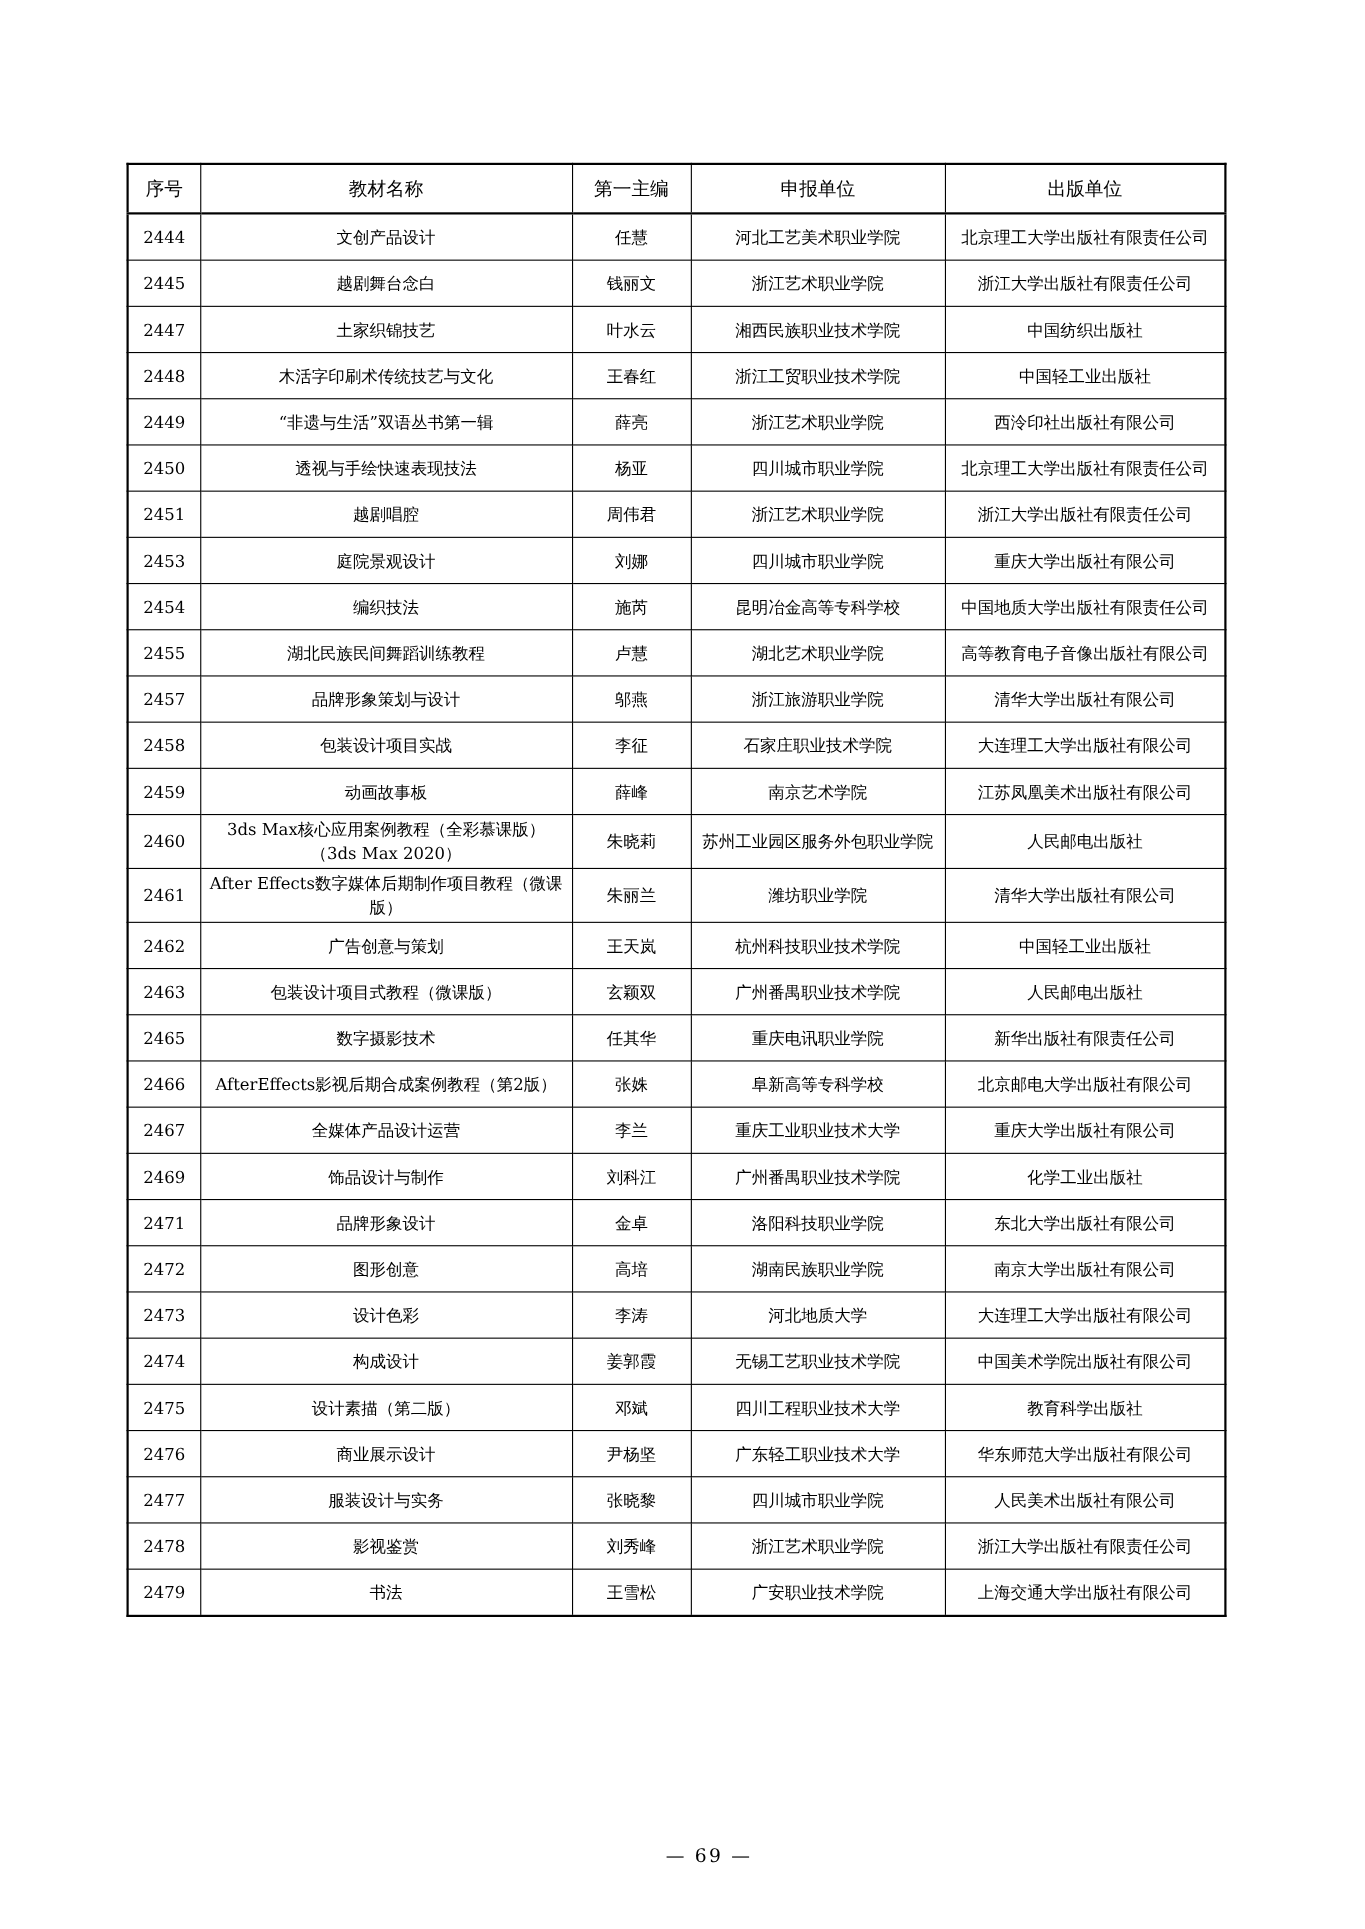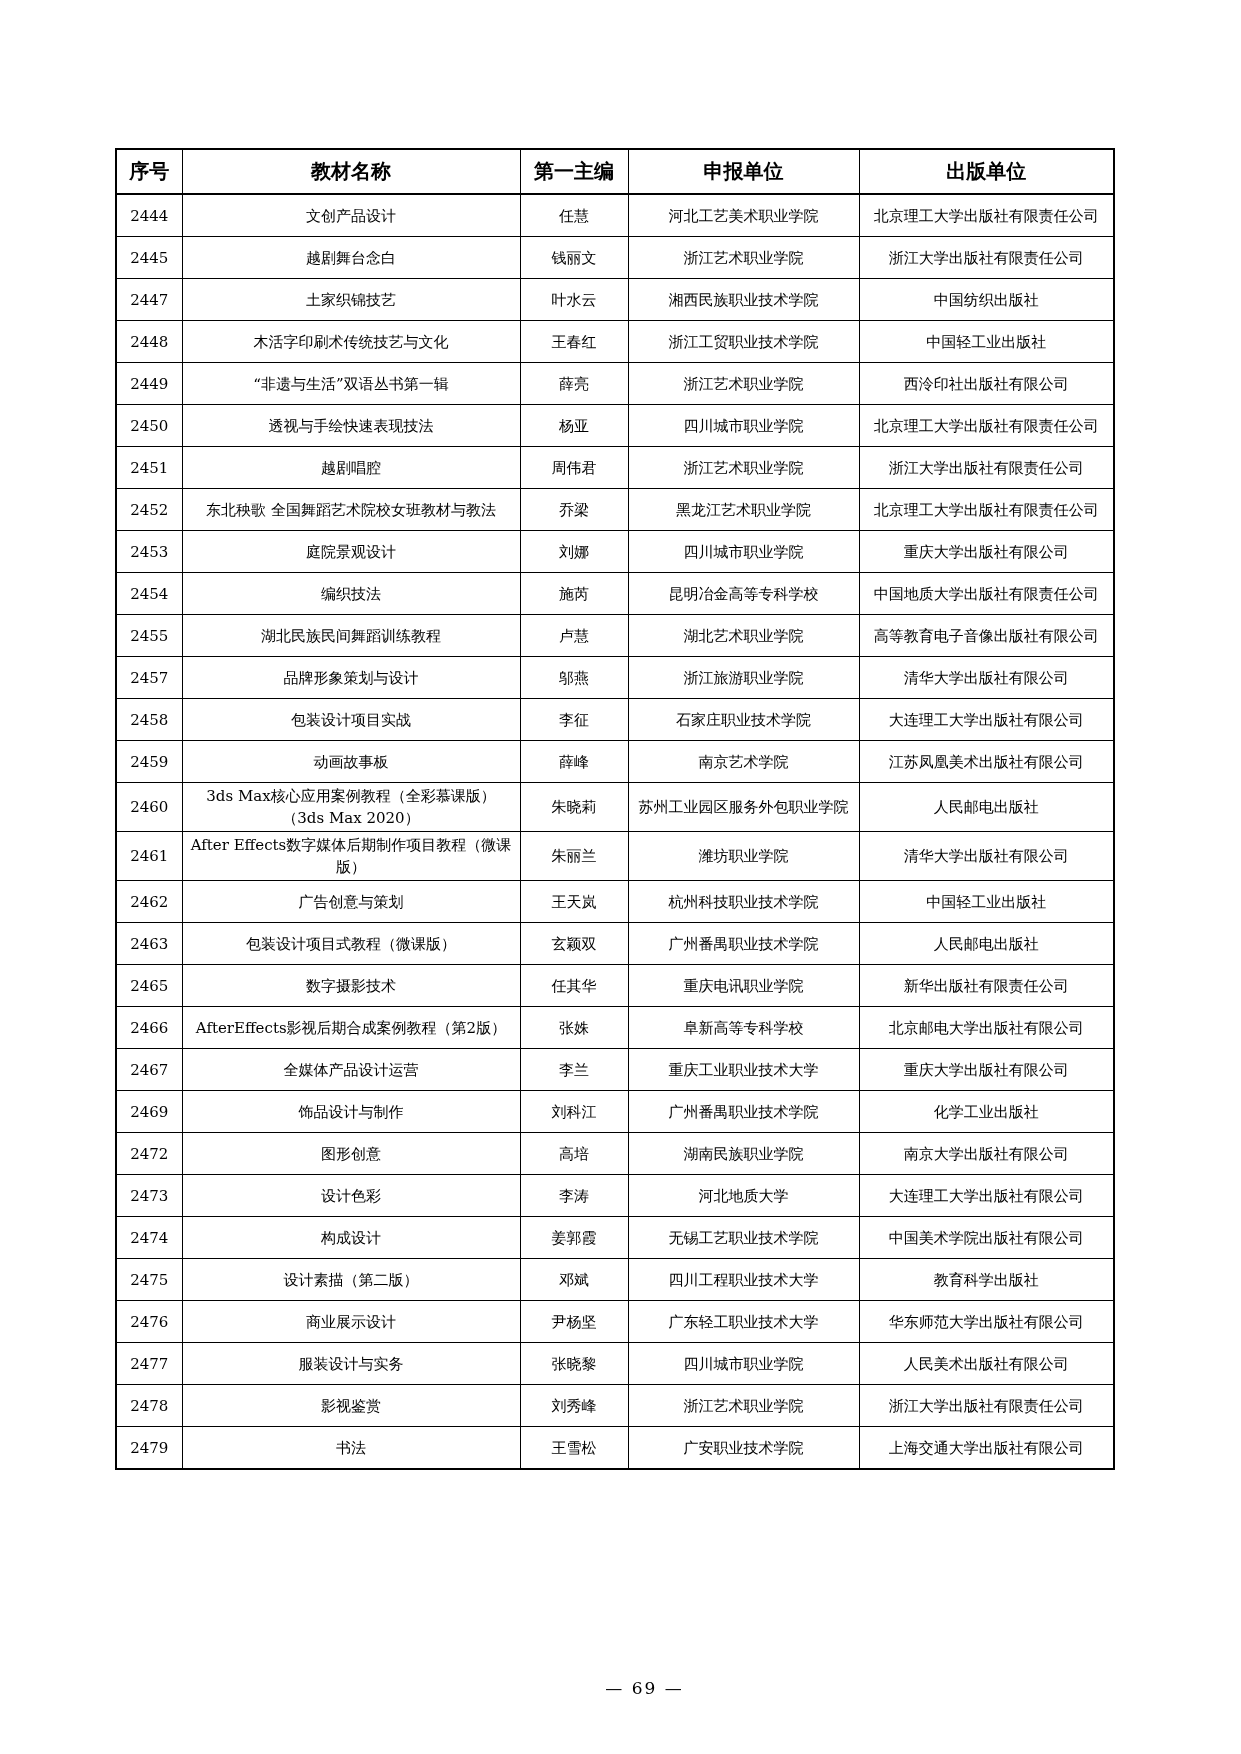"序号" .doc-table th { font-size: 20px -> 17px; font-weight: bold -> normal }
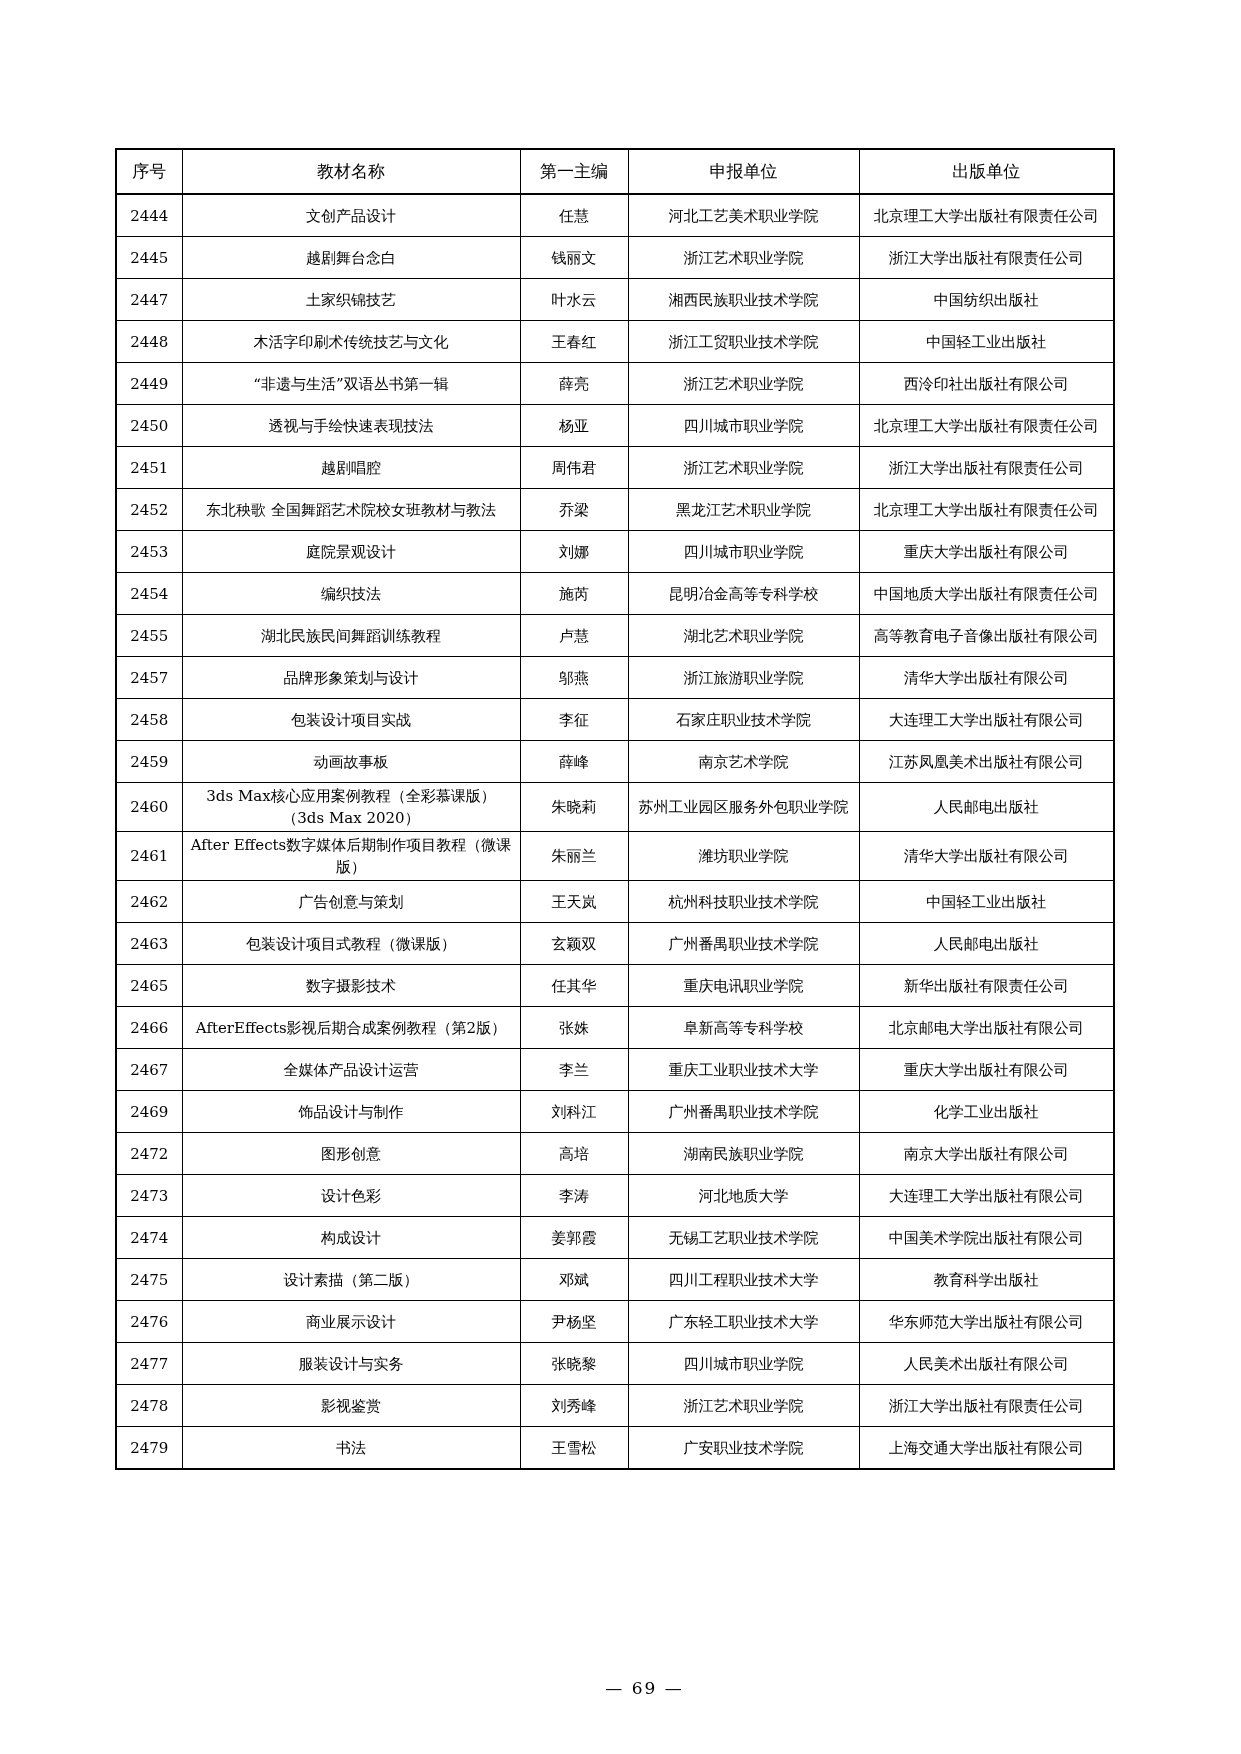"2452" tr { html: <tr> <td>2452</td> <td>东北秧歌 全国舞蹈艺术院校女班教材与教法</td> <td>乔梁</td> <td>黑龙江艺术职业学院</td> <td>北京理工大学出版社有限责任公司</td> </tr> -> none }
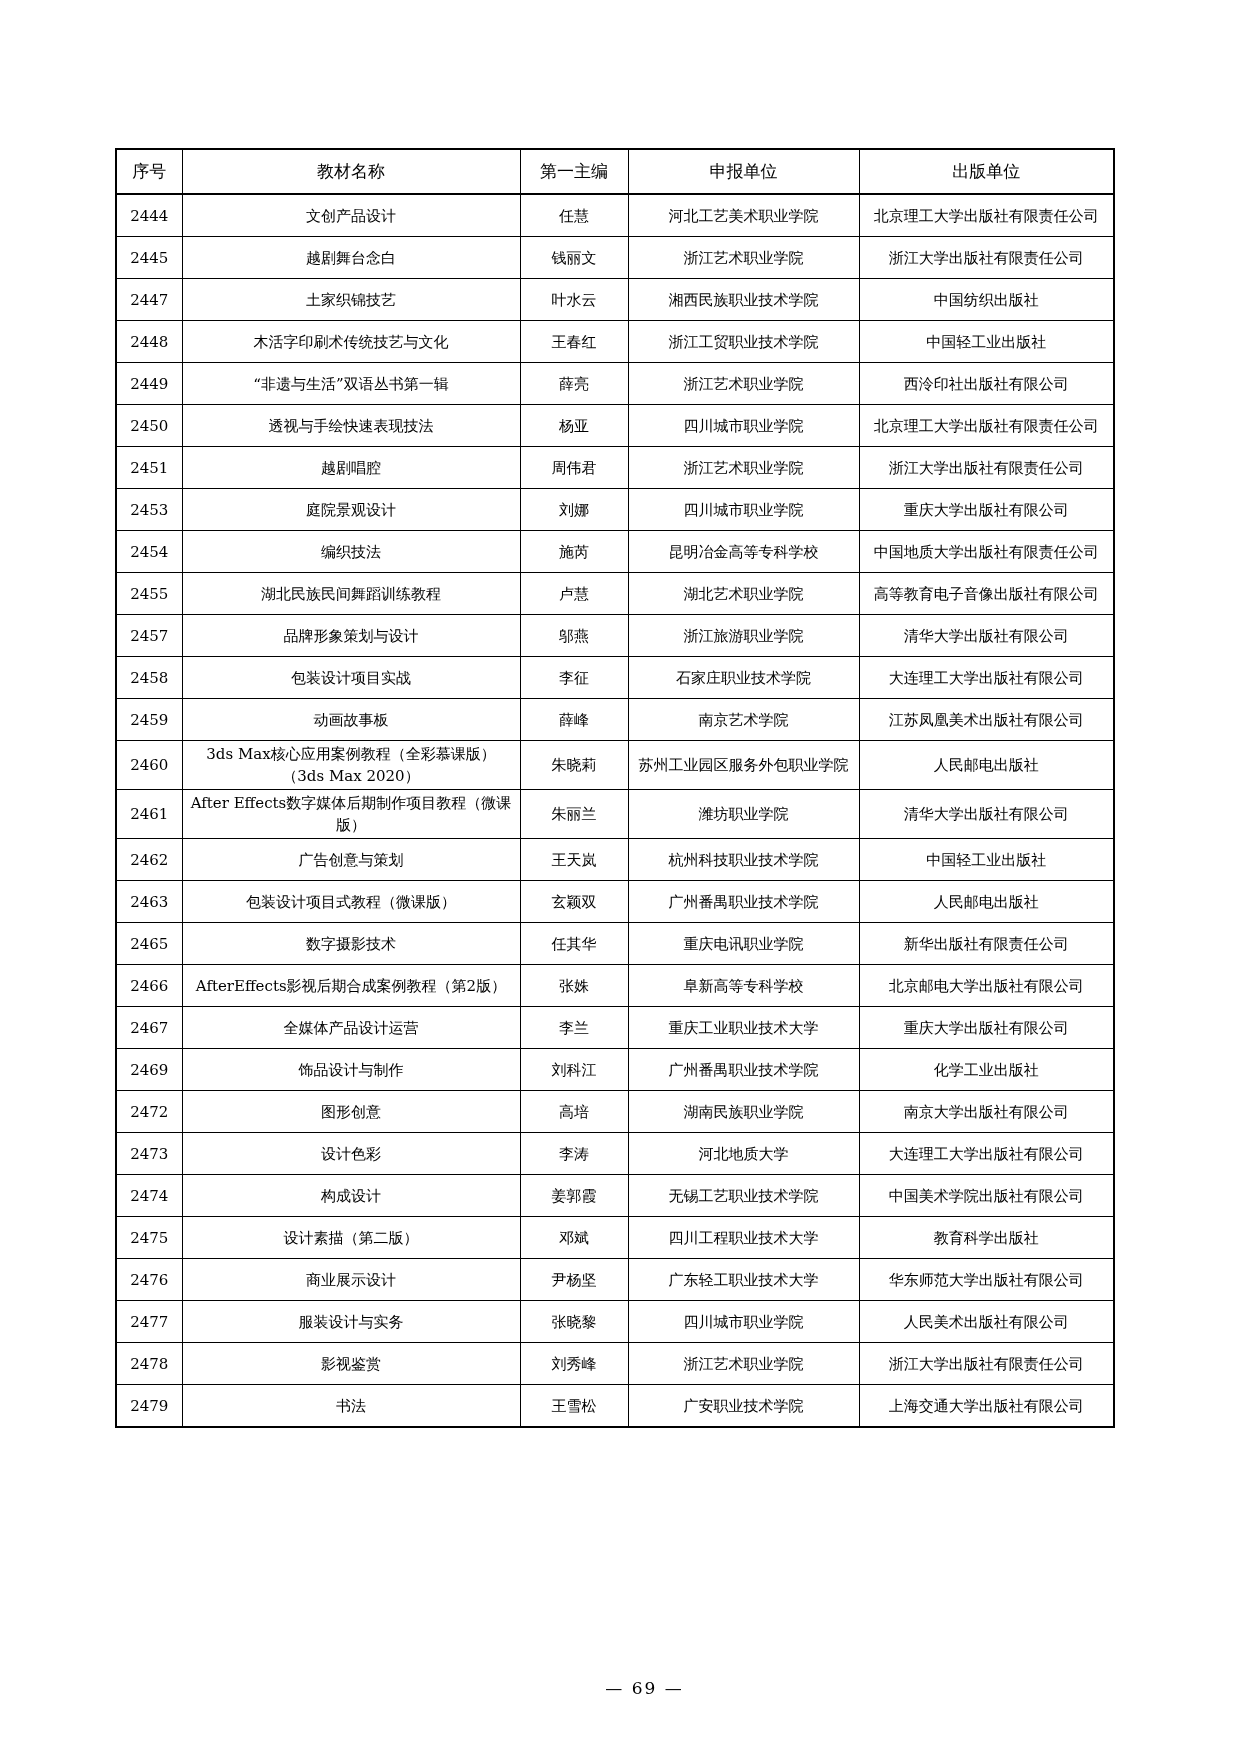"2471" tr { html: none -> <tr> <td>2471</td> <td>品牌形象设计</td> <td>金卓</td> <td>洛阳科技职业学院</td> <td>东北大学出版社有限公司</td> </tr> }
